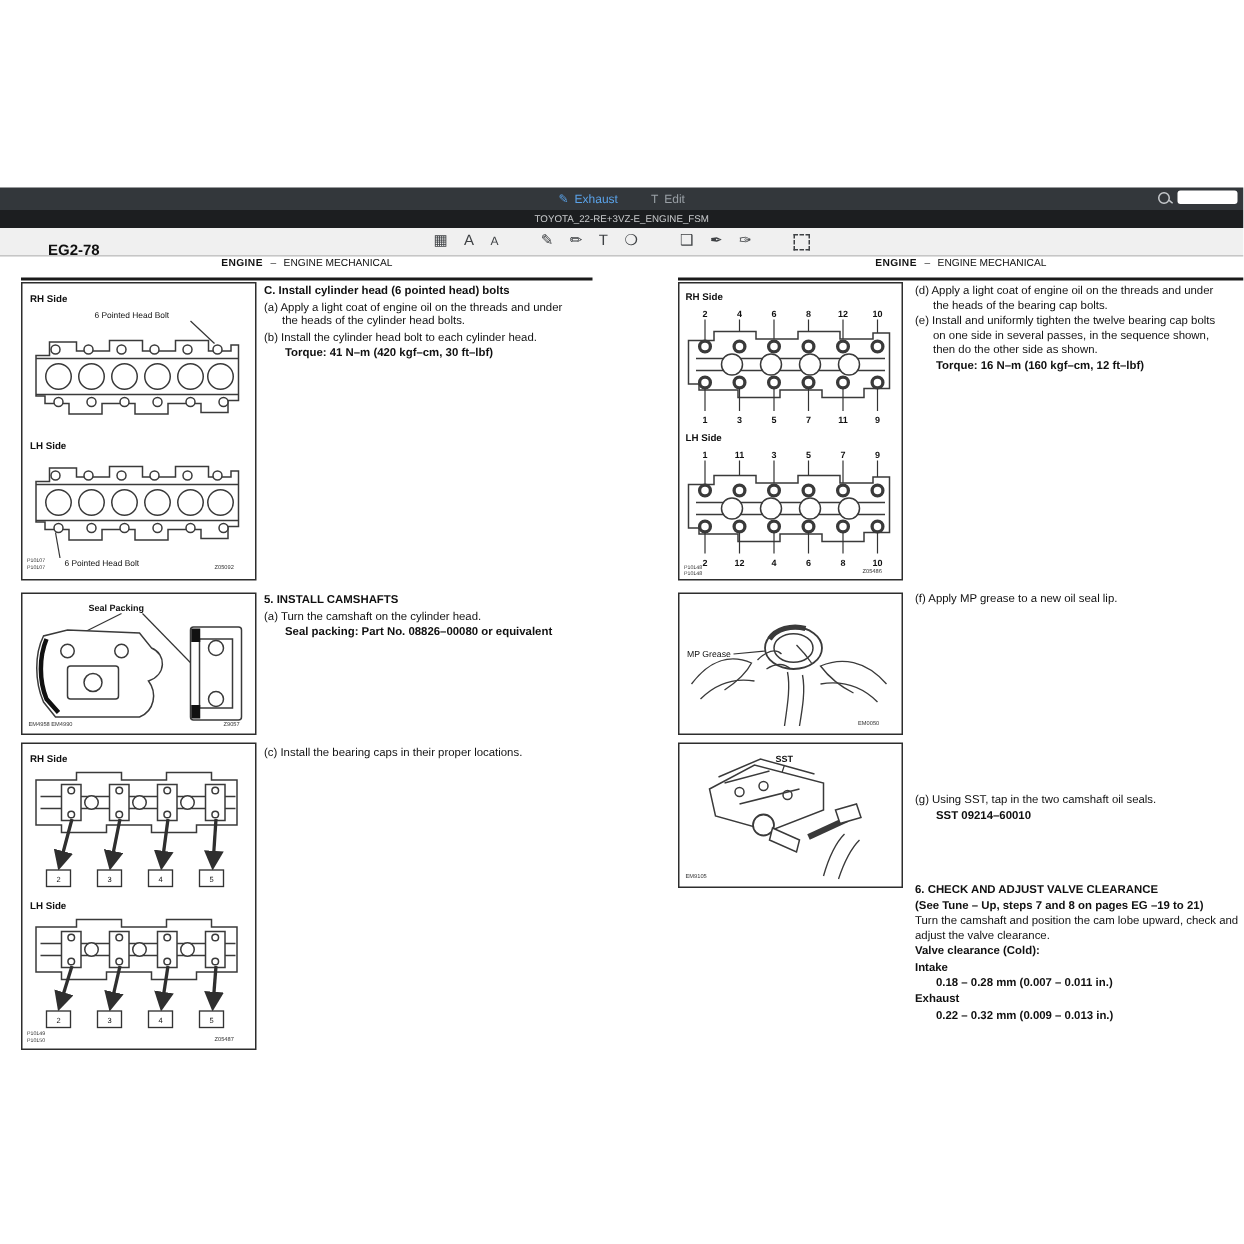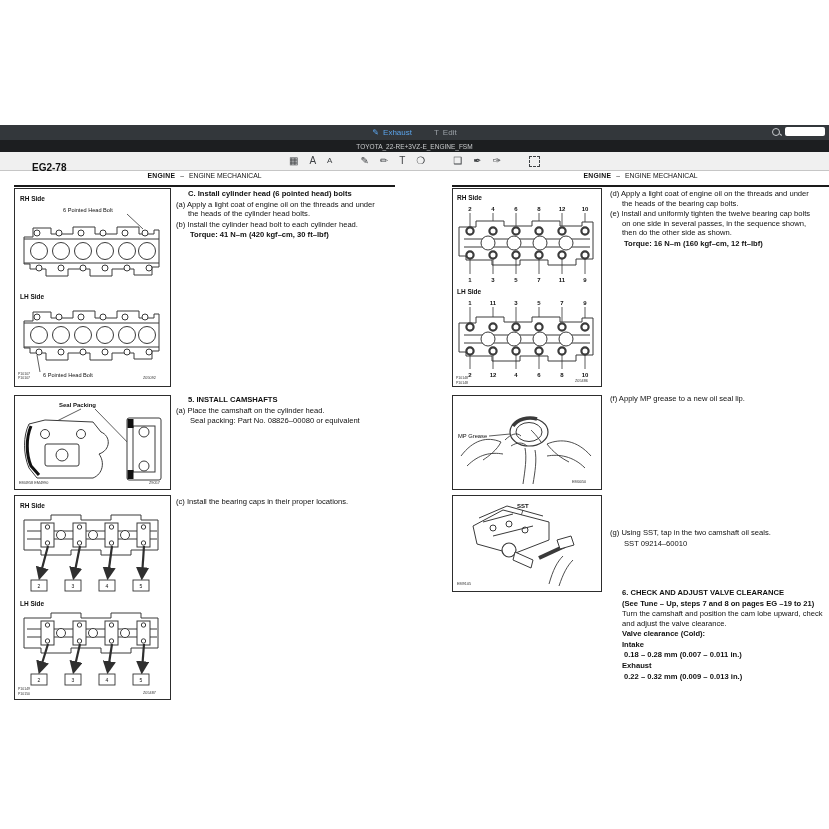"C. Install cylinder head (6" .flush { margin: 0 0 1px 12px -> 0 0 1px 0 }
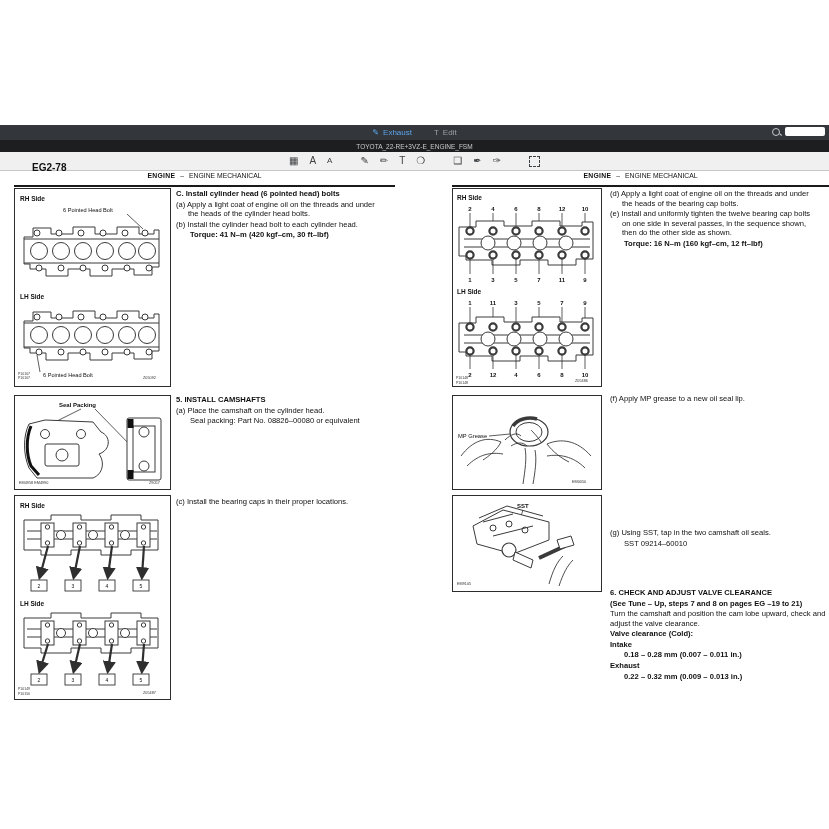"(a) Place the camshaft on" p.hang { text: Place -> Turn }
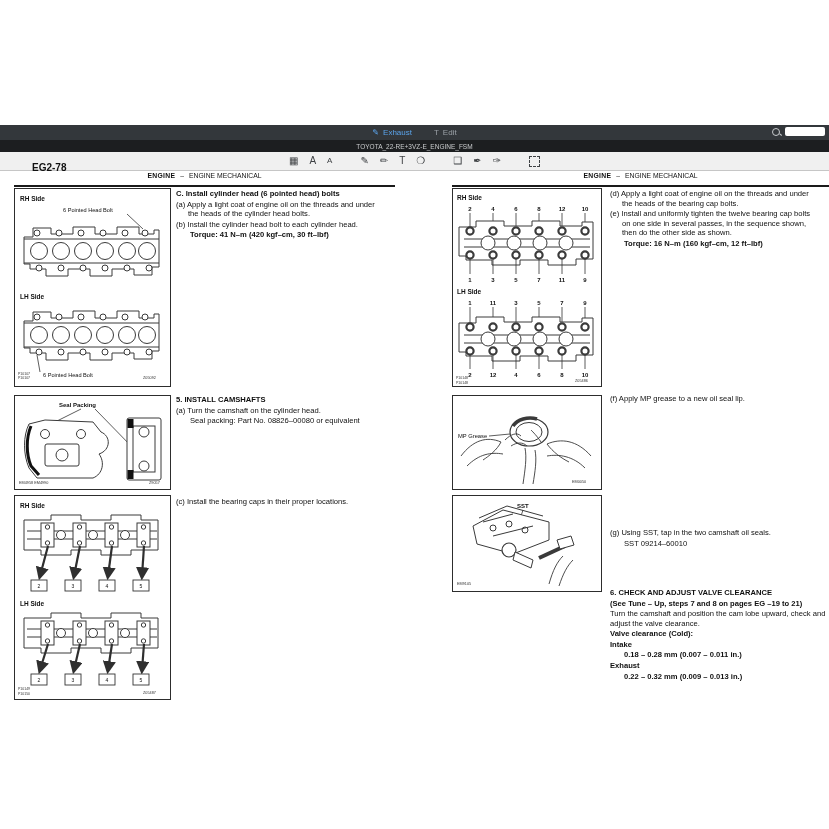"Seal packing: Part No. 08826–00080" .ind { font-weight: none -> bold }
